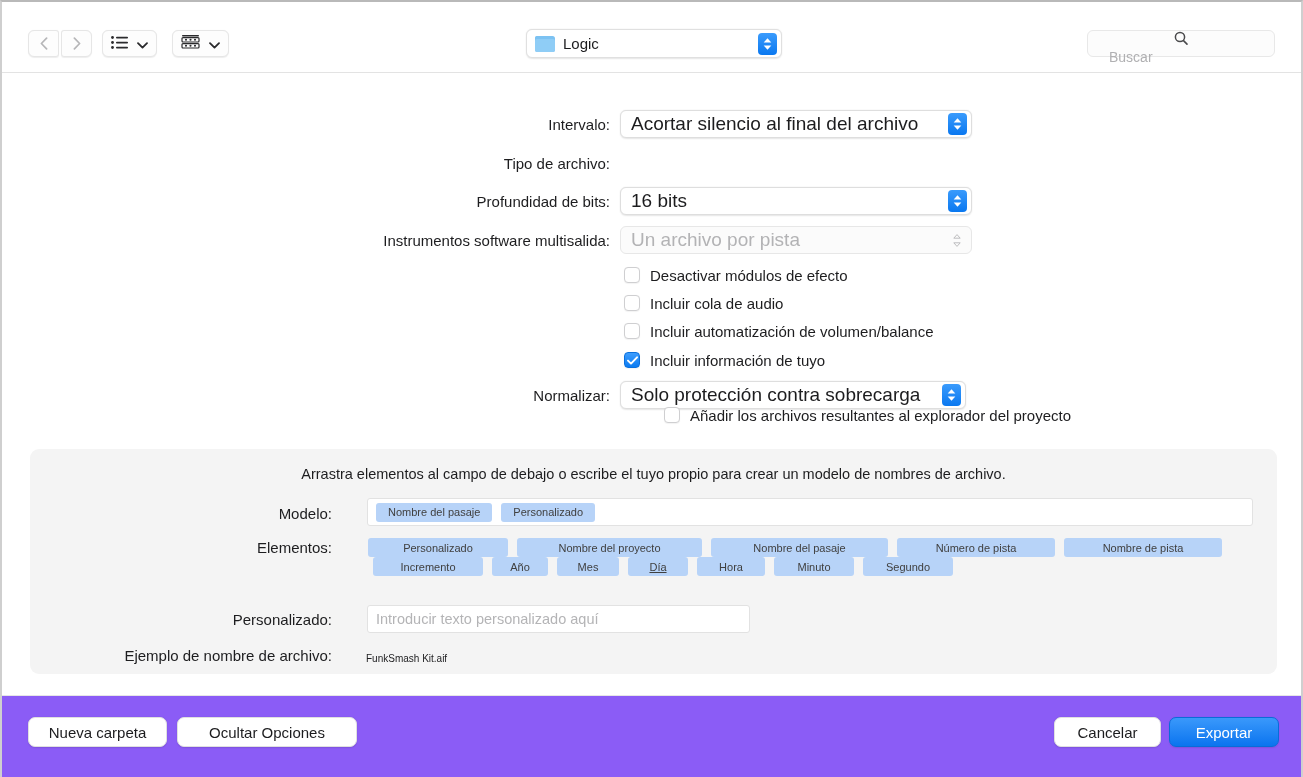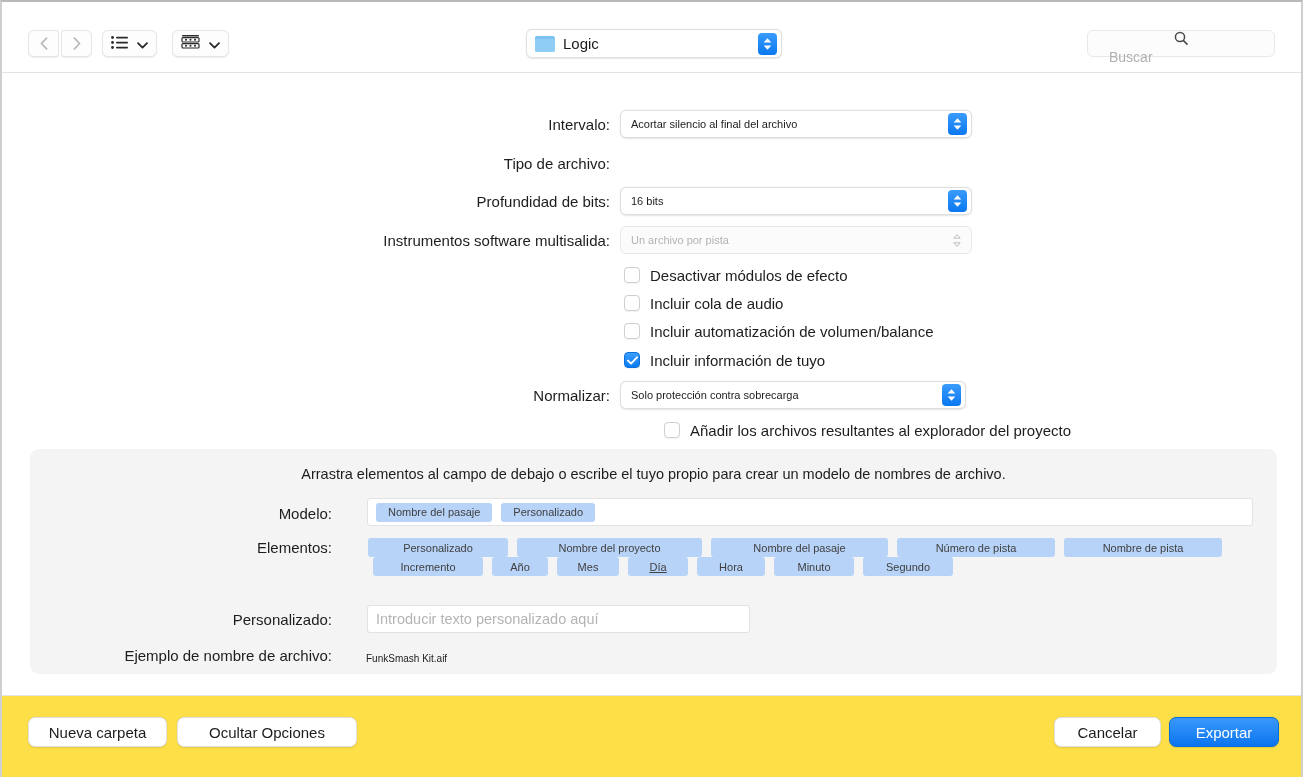"Acortar silencio al final del" .popup .pv { font-size: 11px -> 19px }
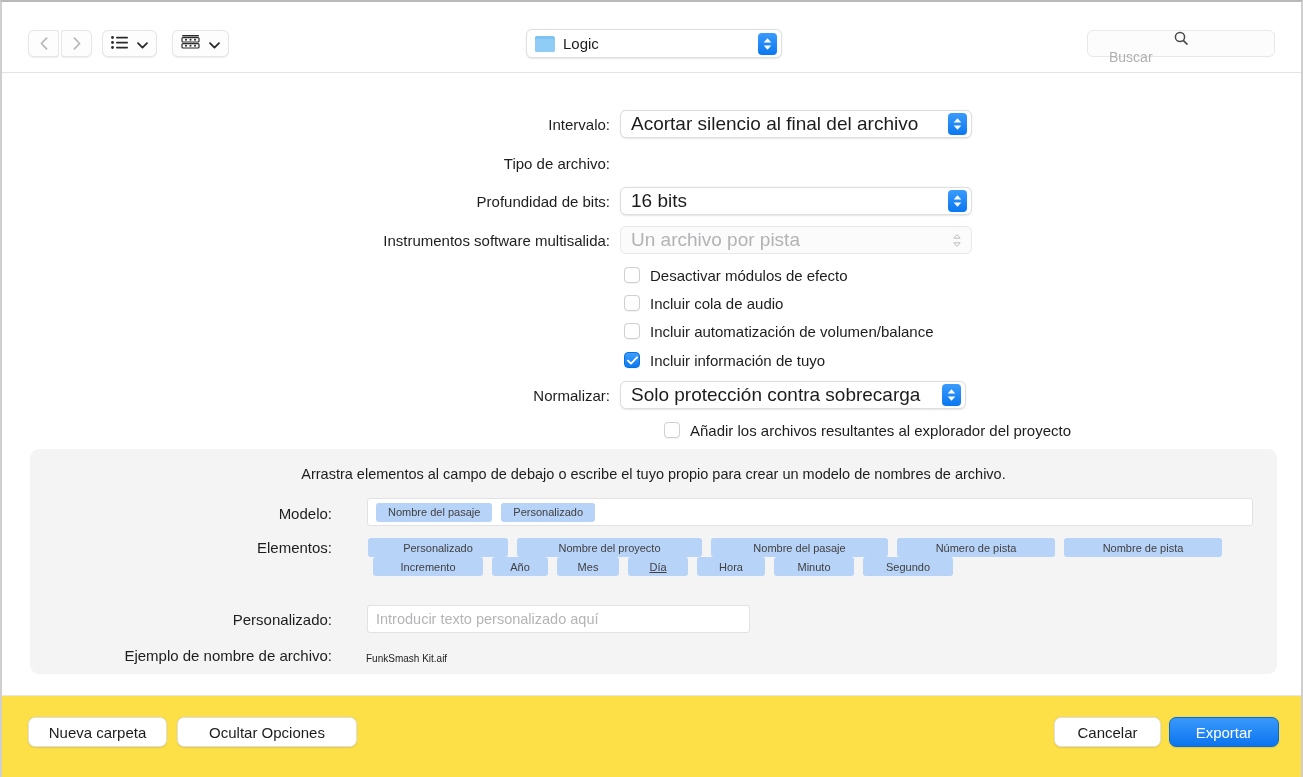"Añadir los archivos resultantes al" div.cbrow { top: 345px -> 330px }
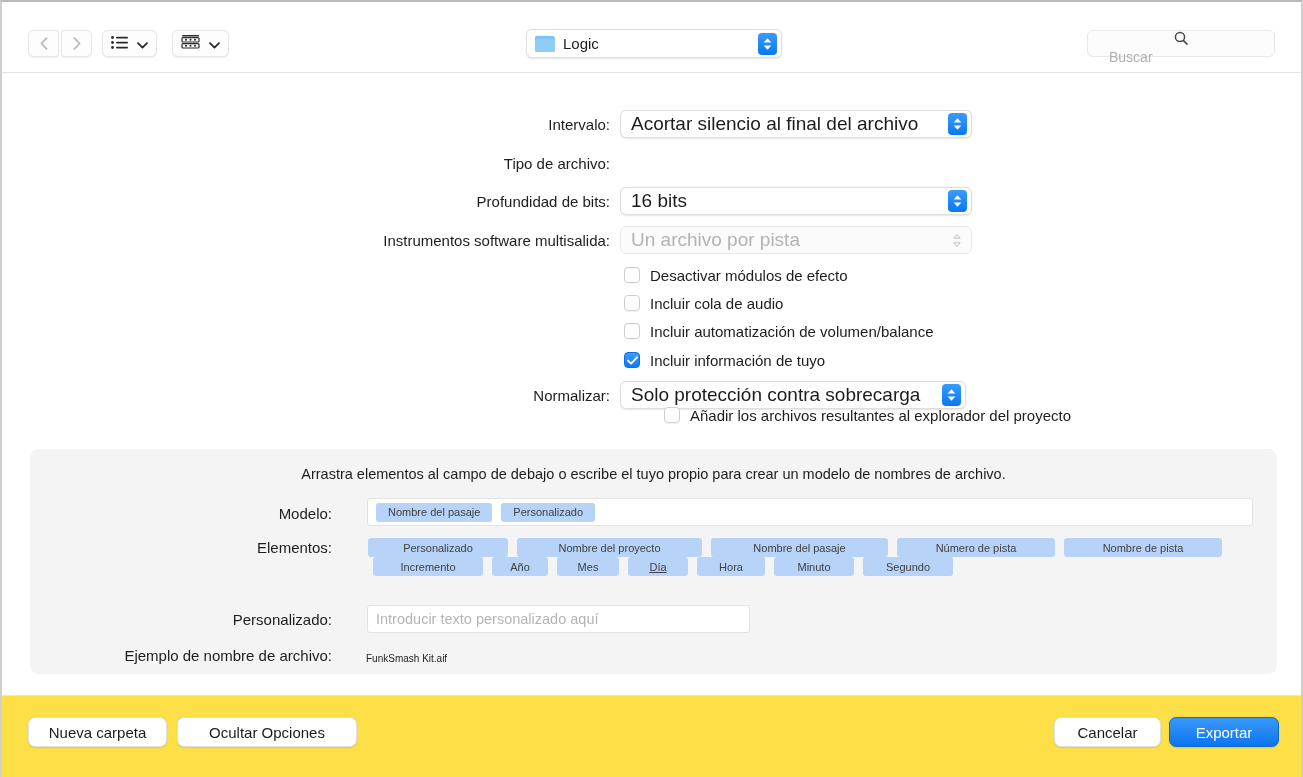"Nueva carpeta" #bottombar { background: #fde047 -> #8b5cf6 }
